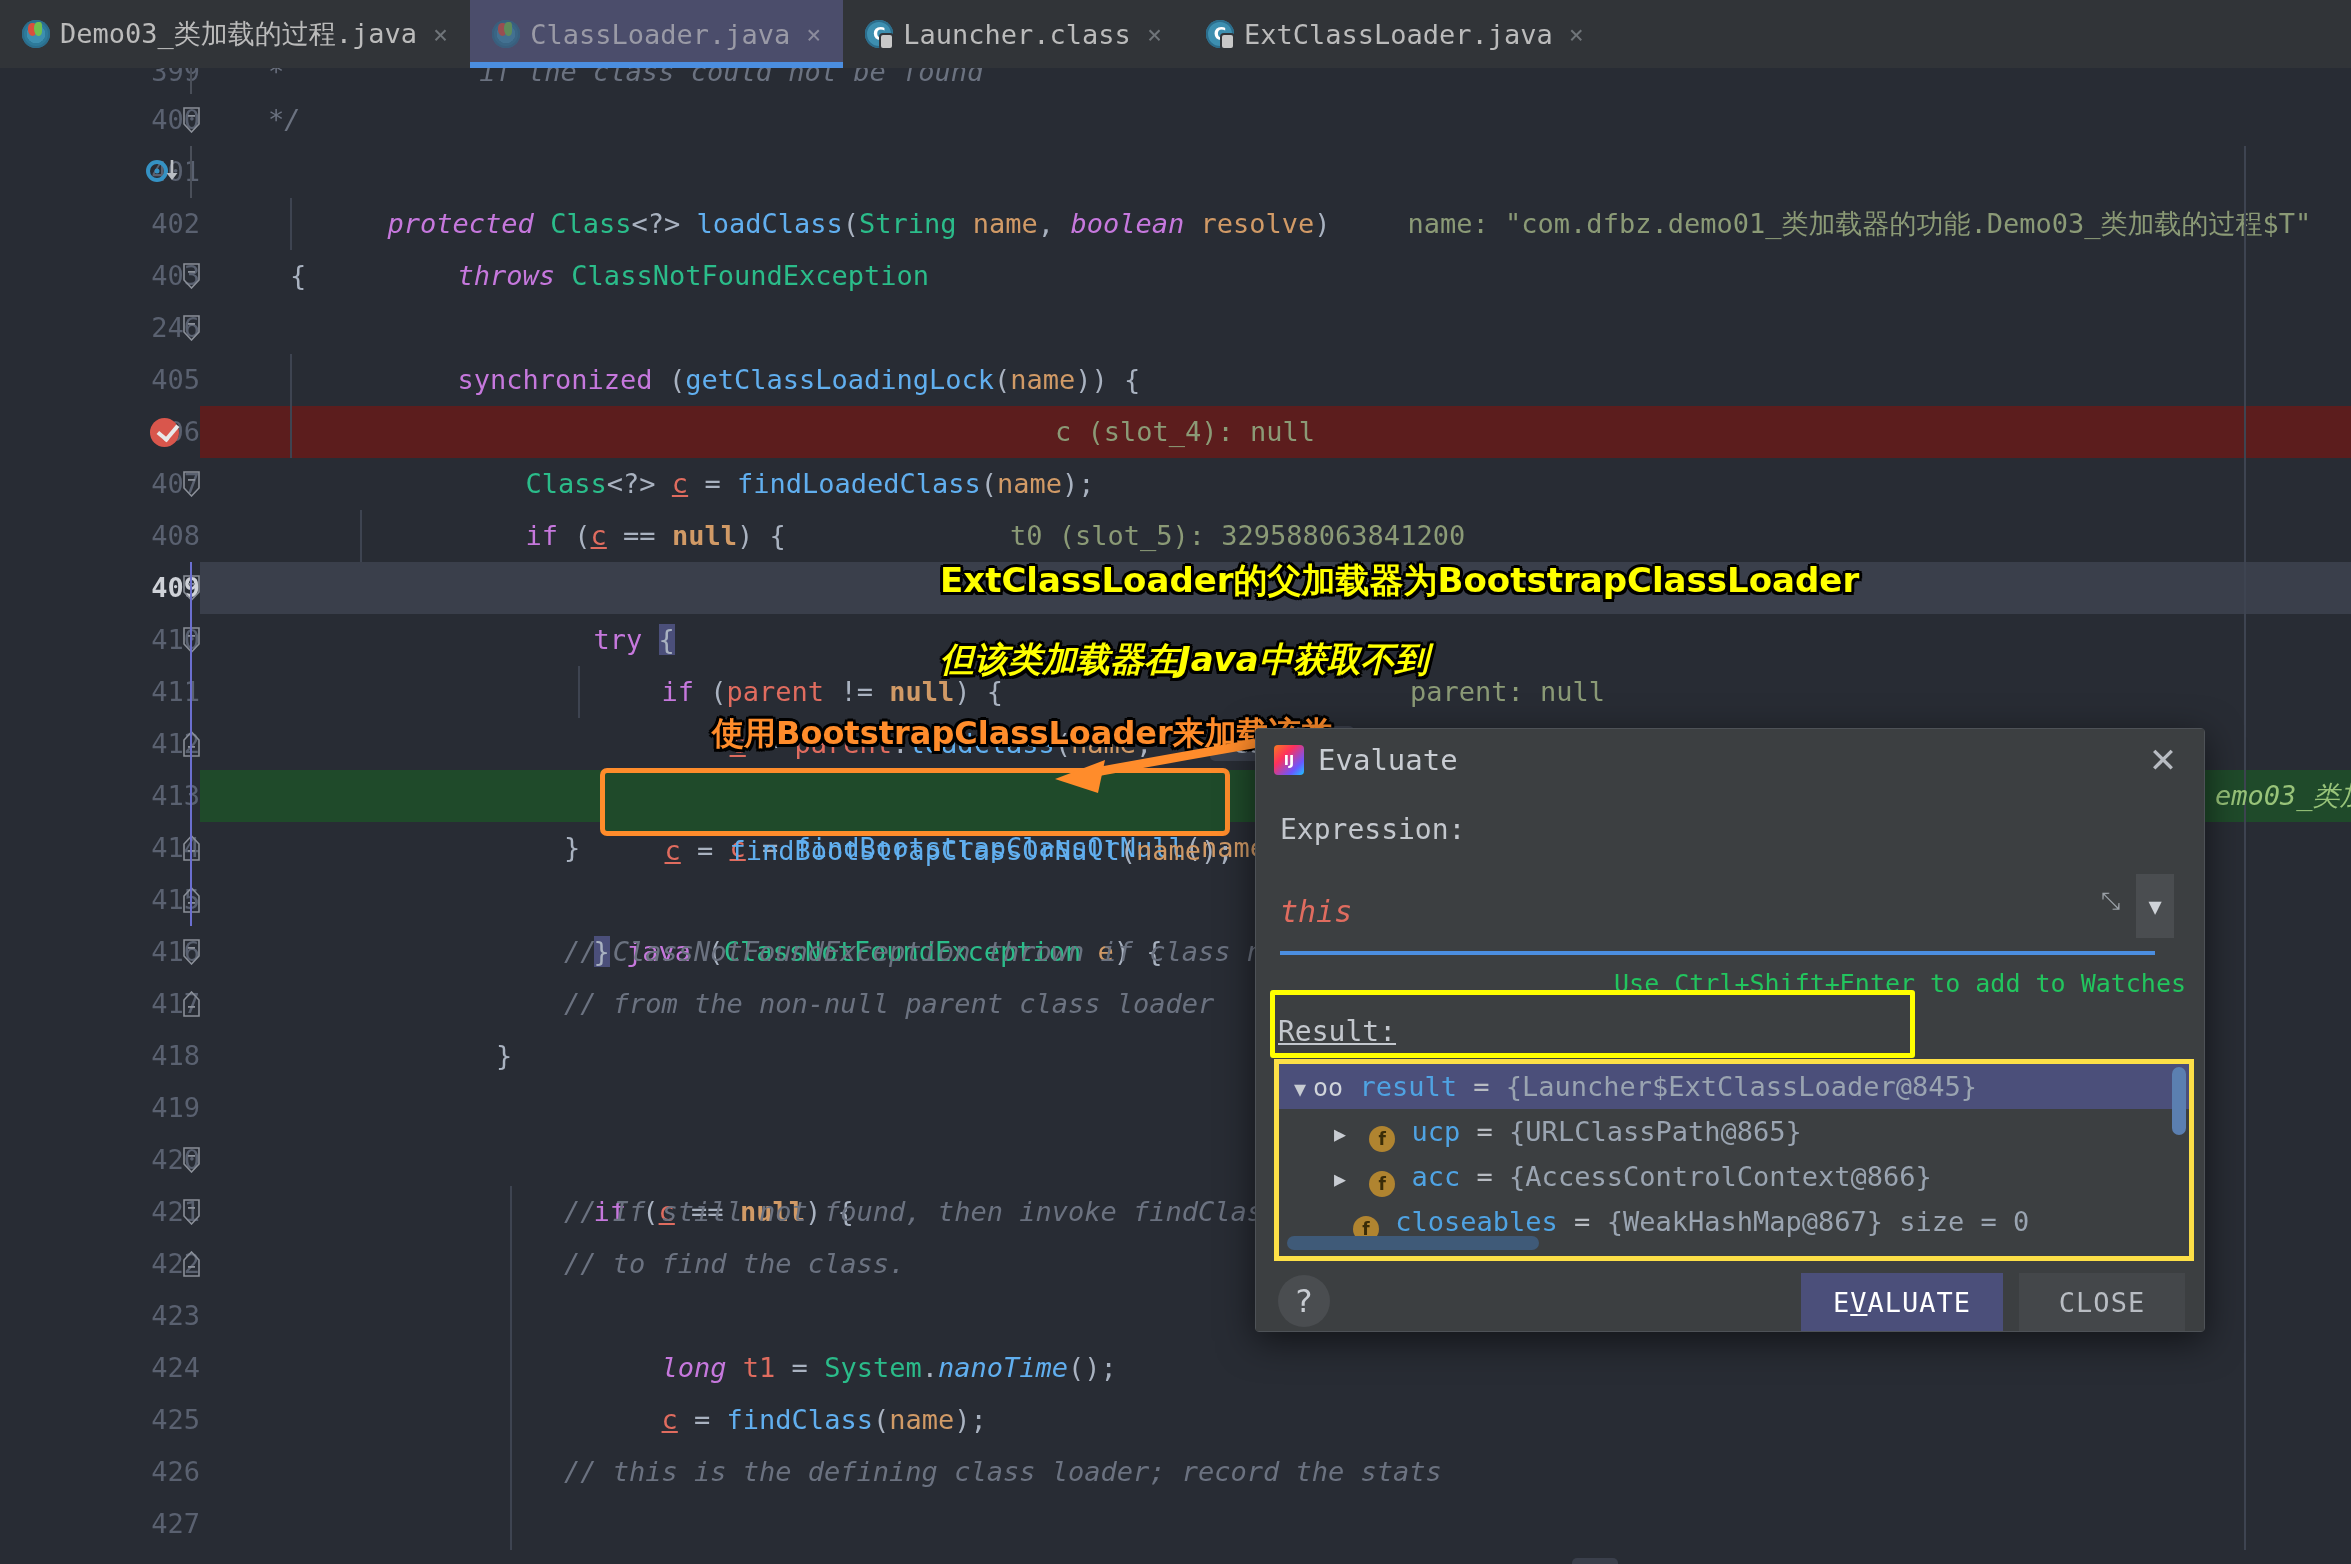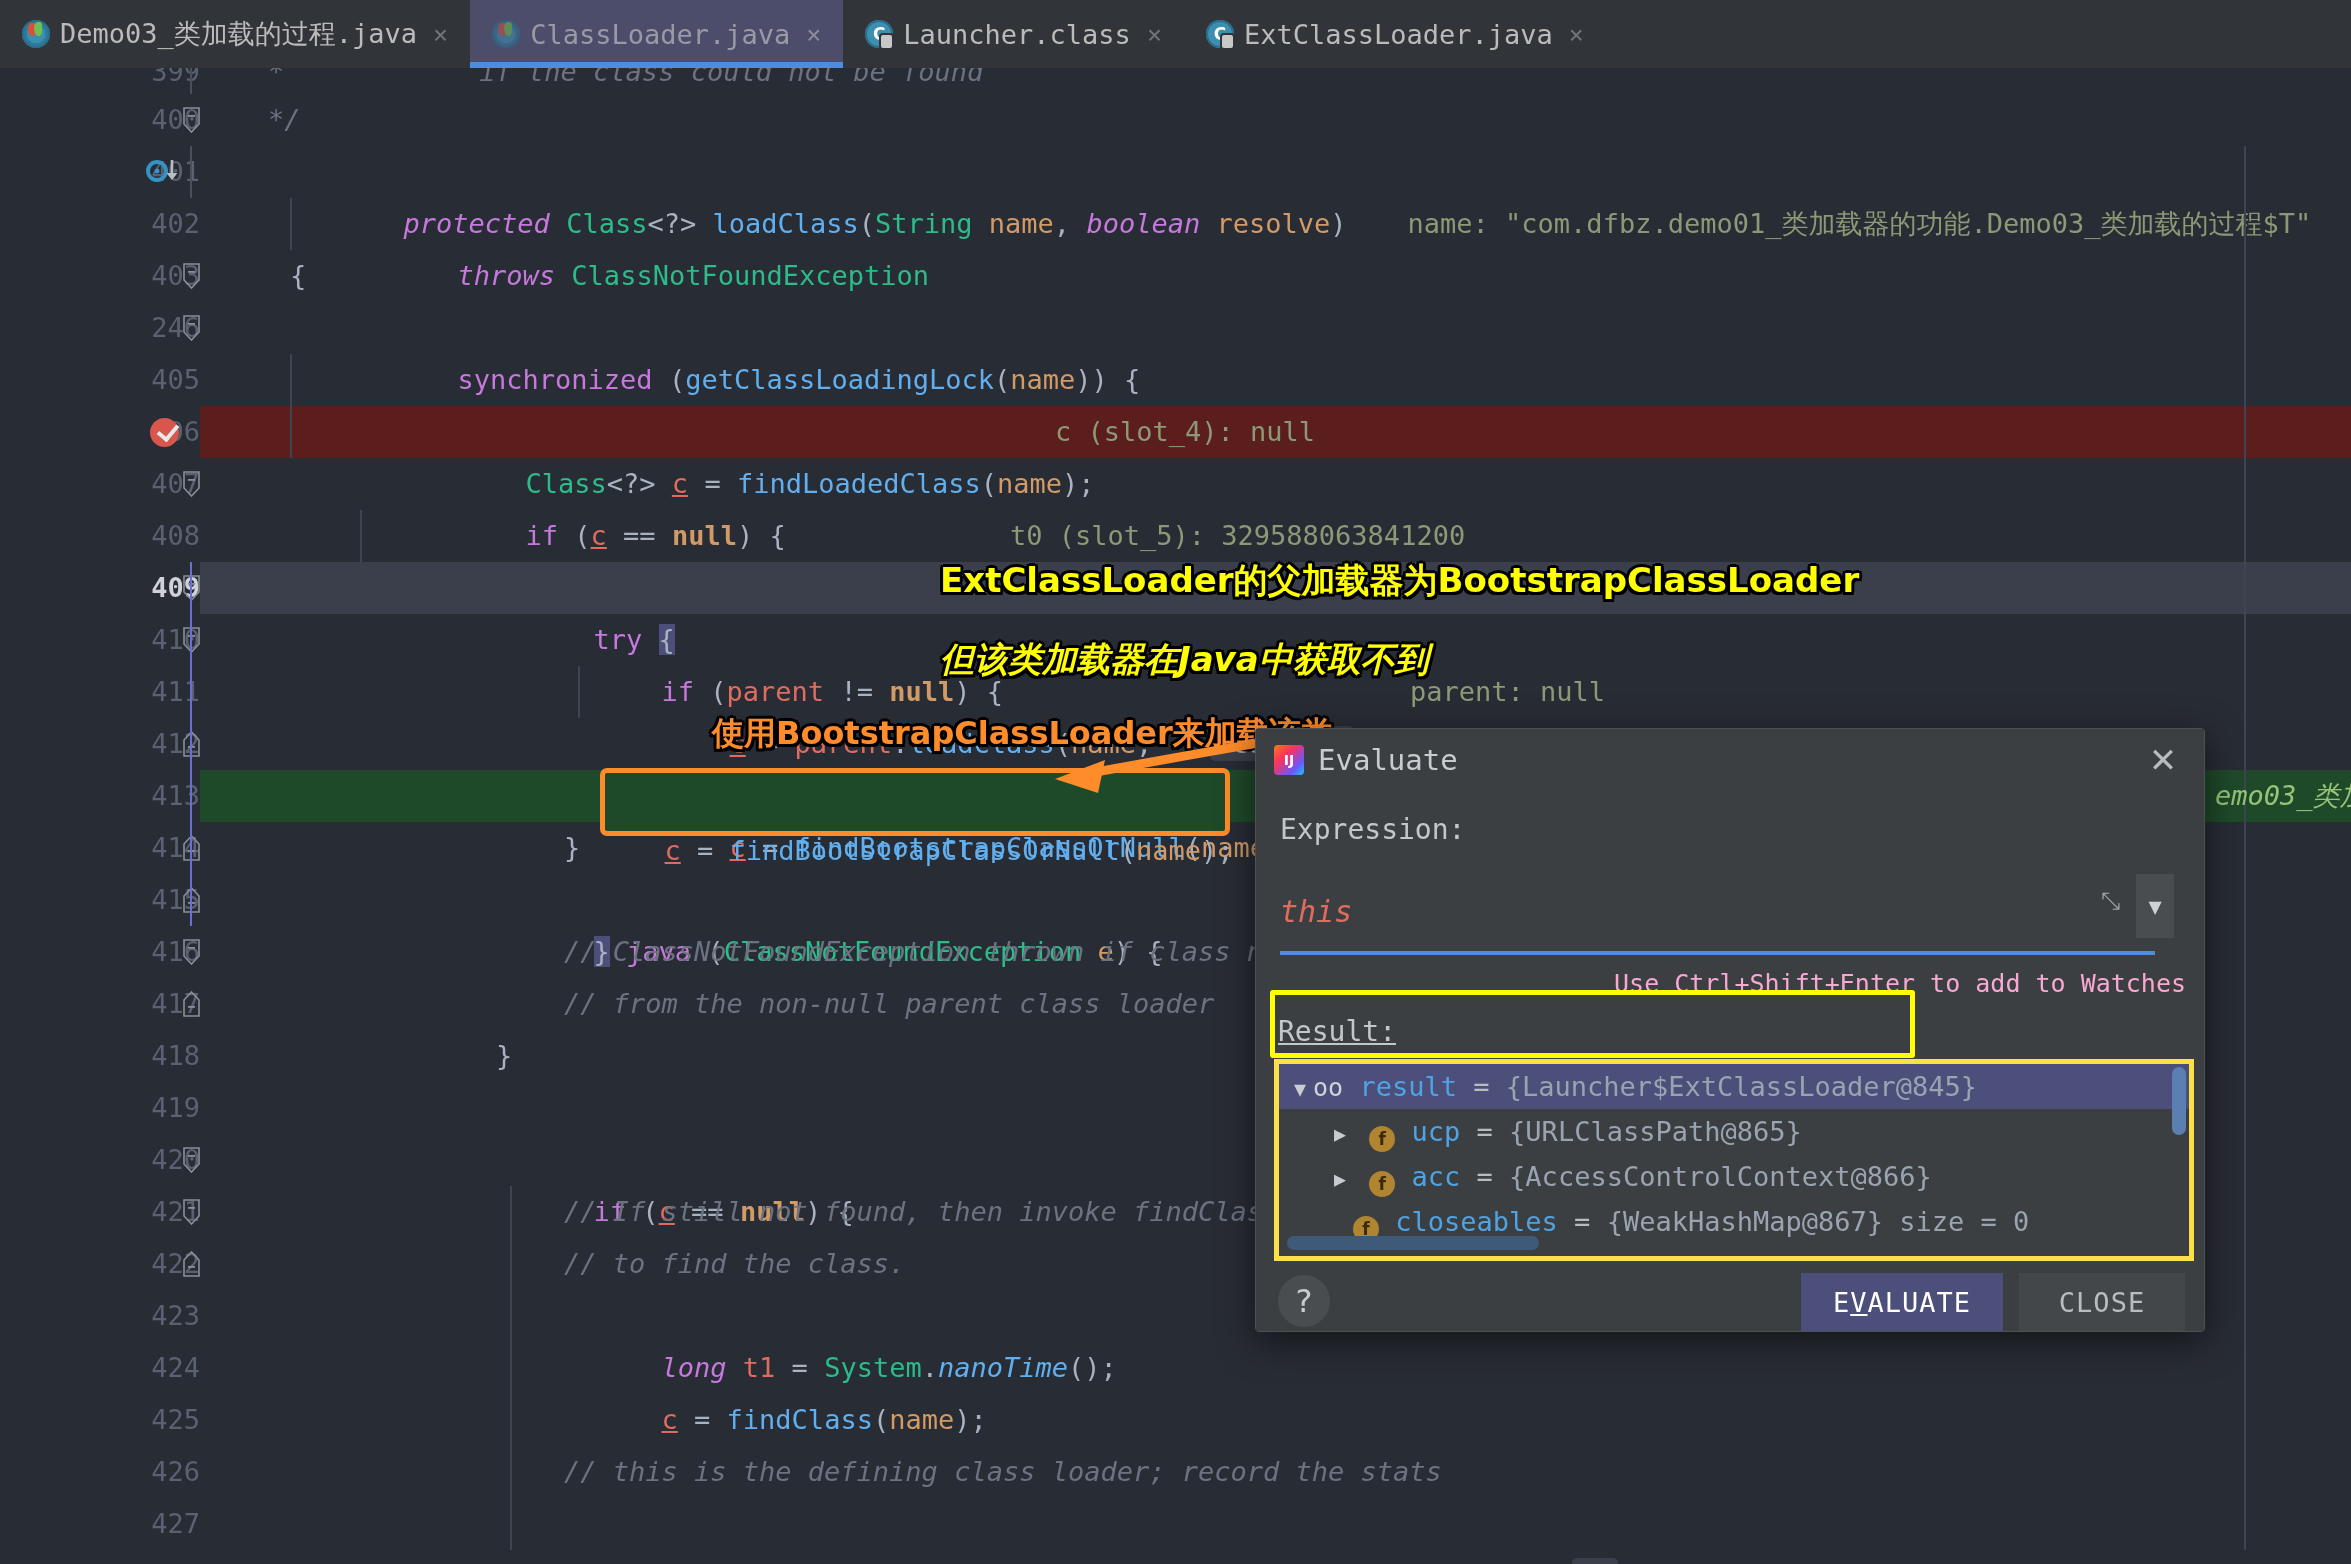"protected Class<?> loadClass(String" div.code { left: 306px -> 290px }
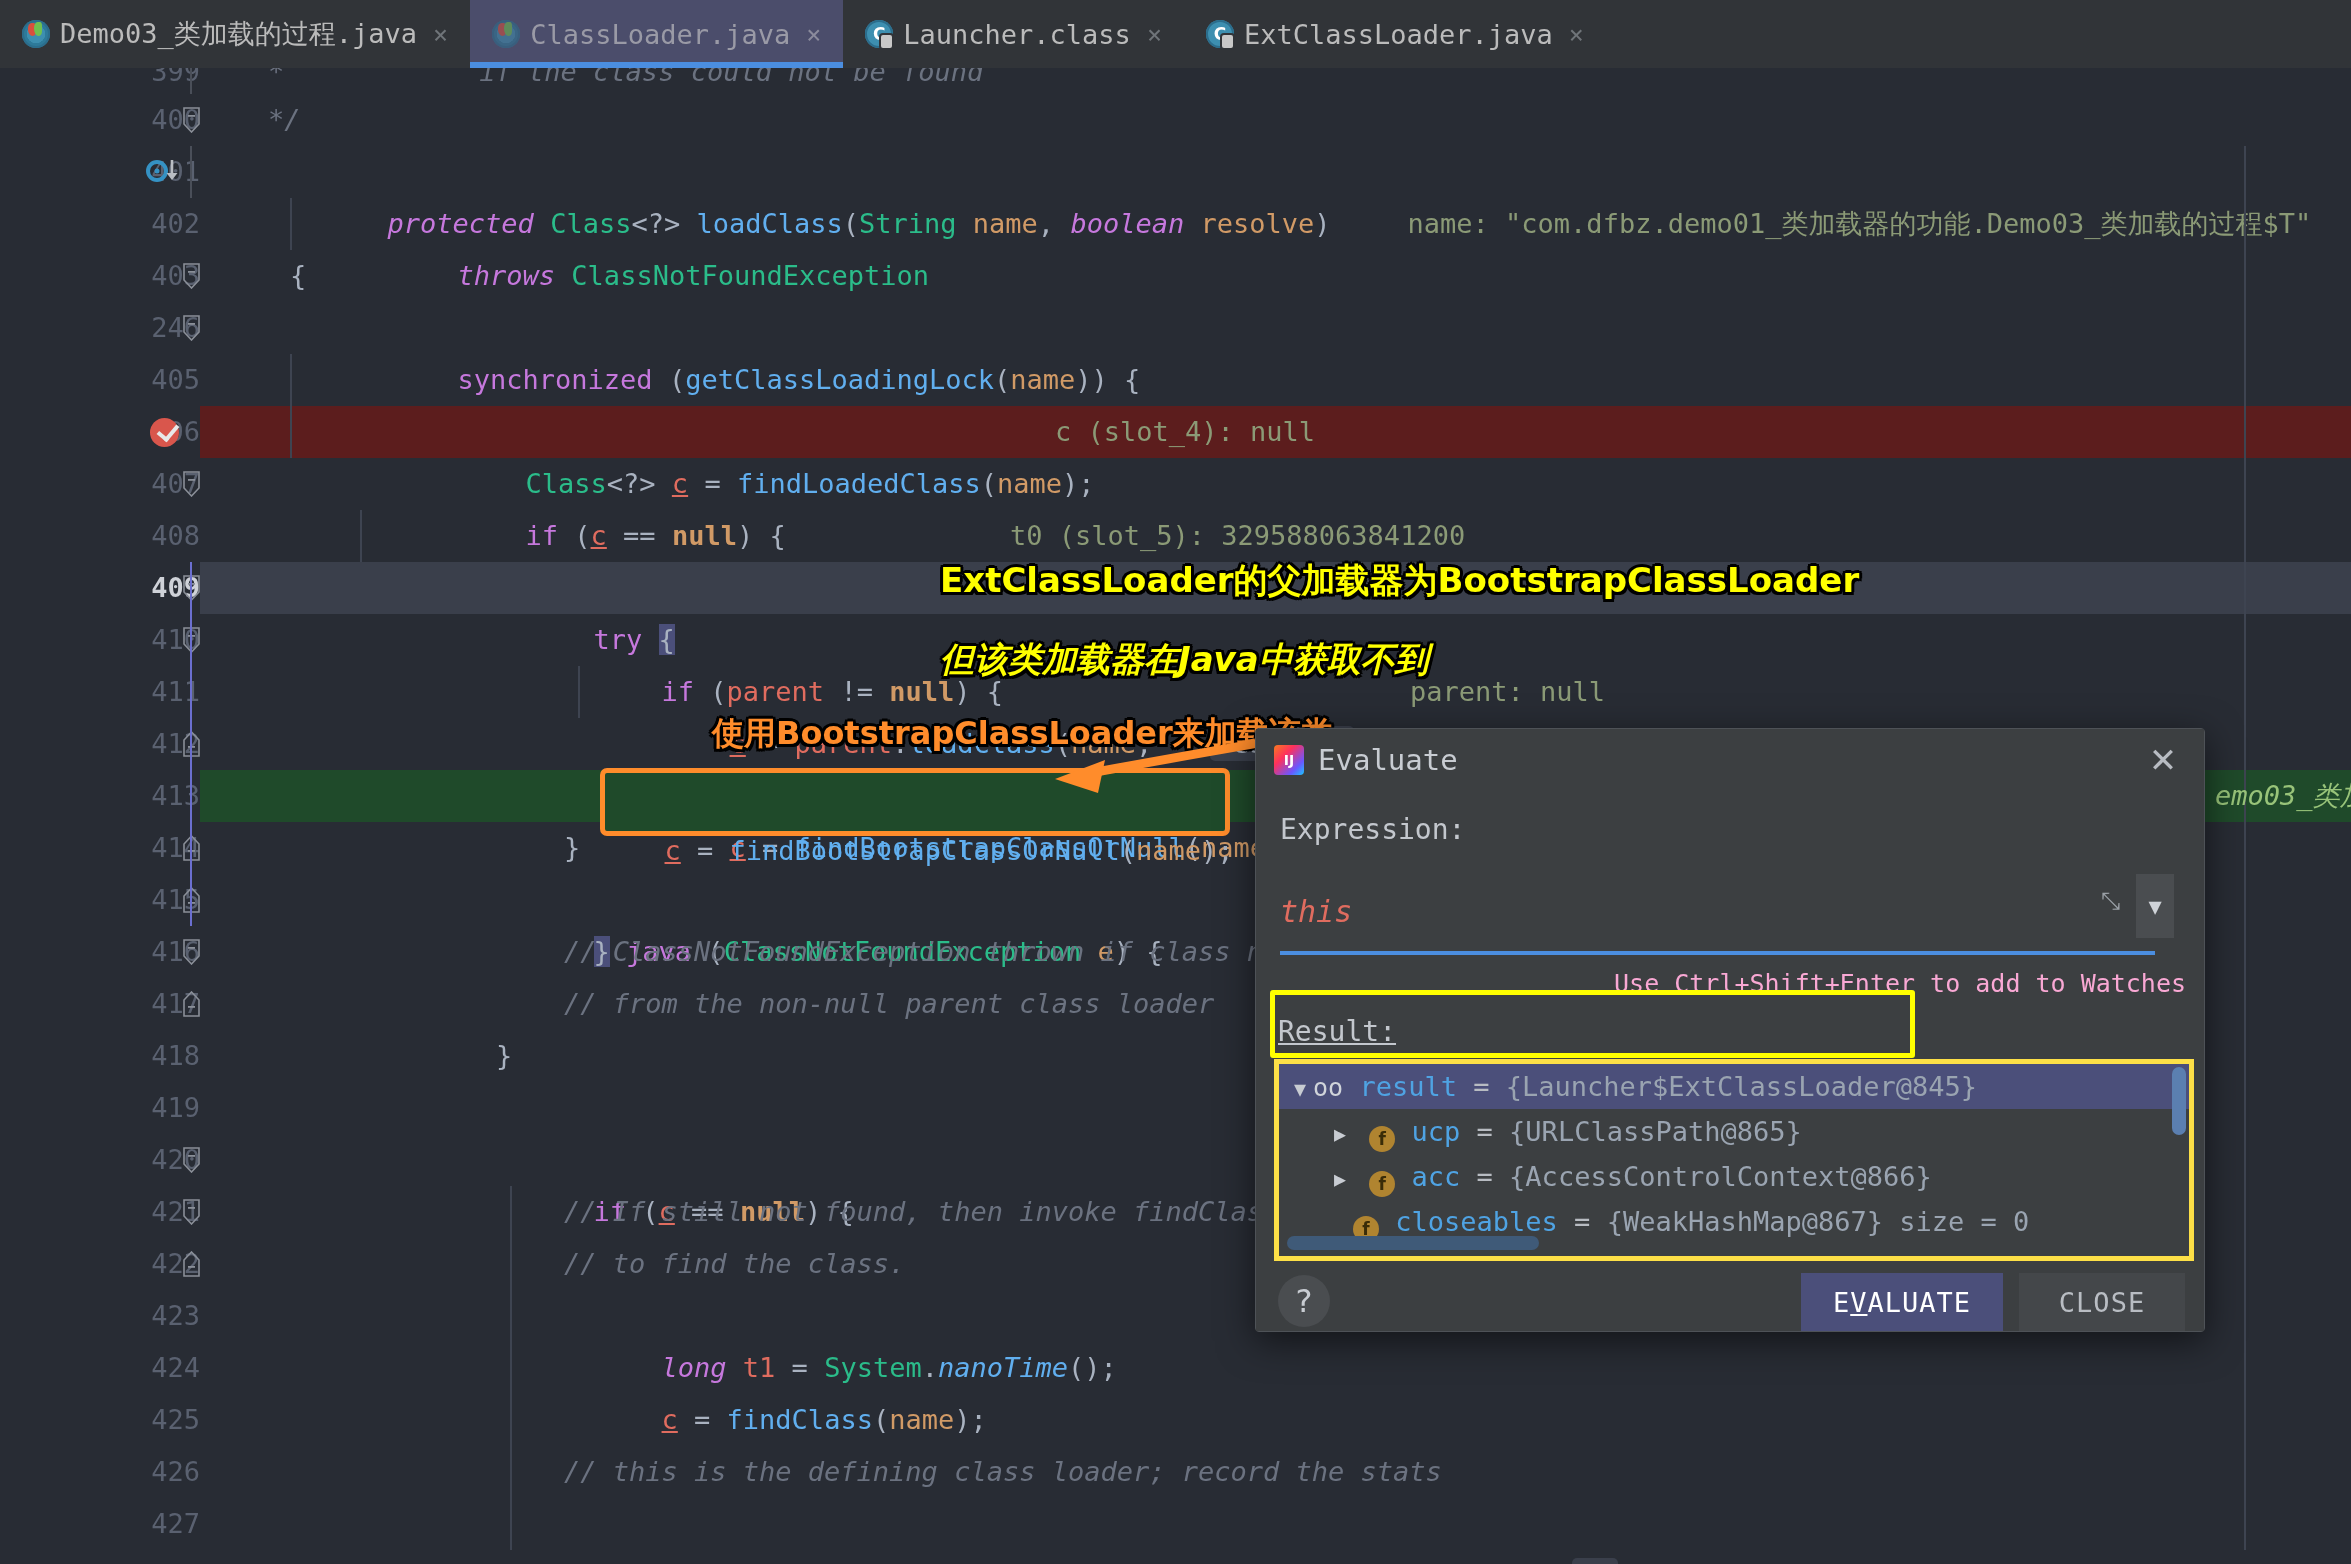"Use Ctrl+Shift+Enter to add to" #expr-help { color: #f9a8d4 -> #22c55e }
